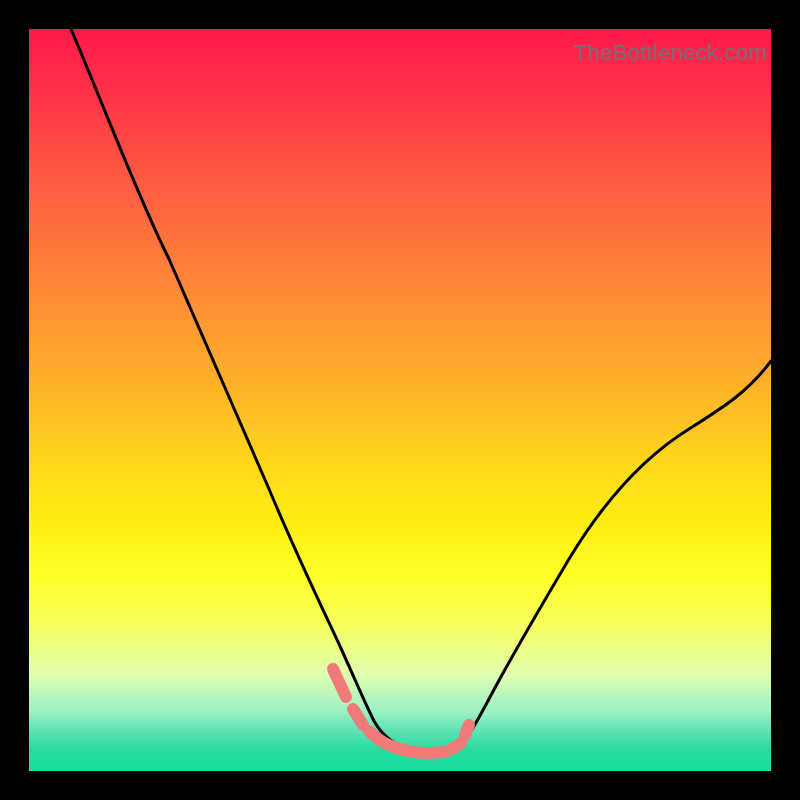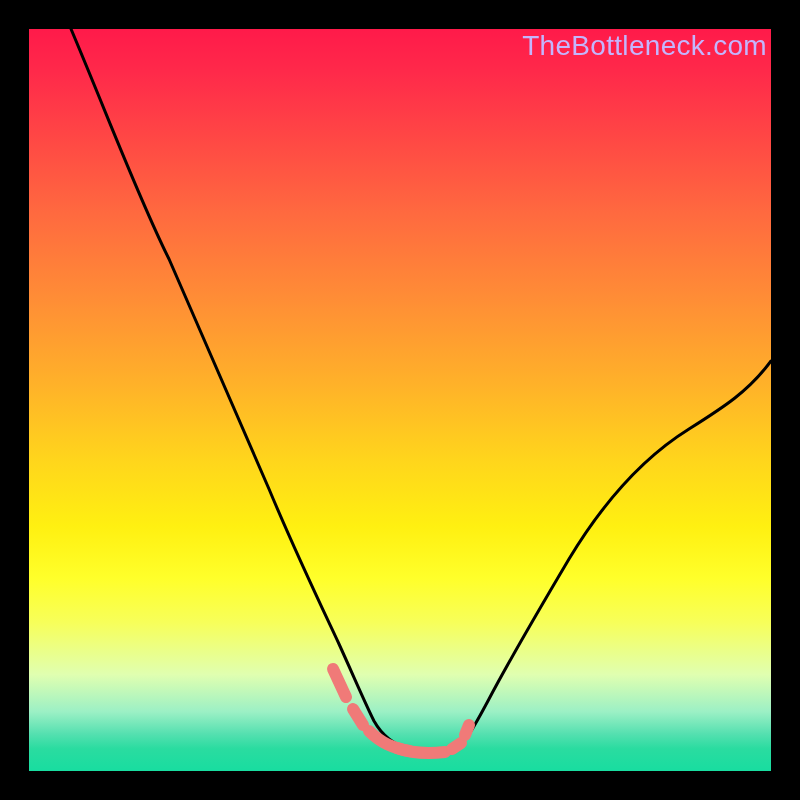"TheBottleneck.com" .watermark { color: #c4b5fd -> #737373; font-size: 28px -> 22px; top: 30px -> 40px }
